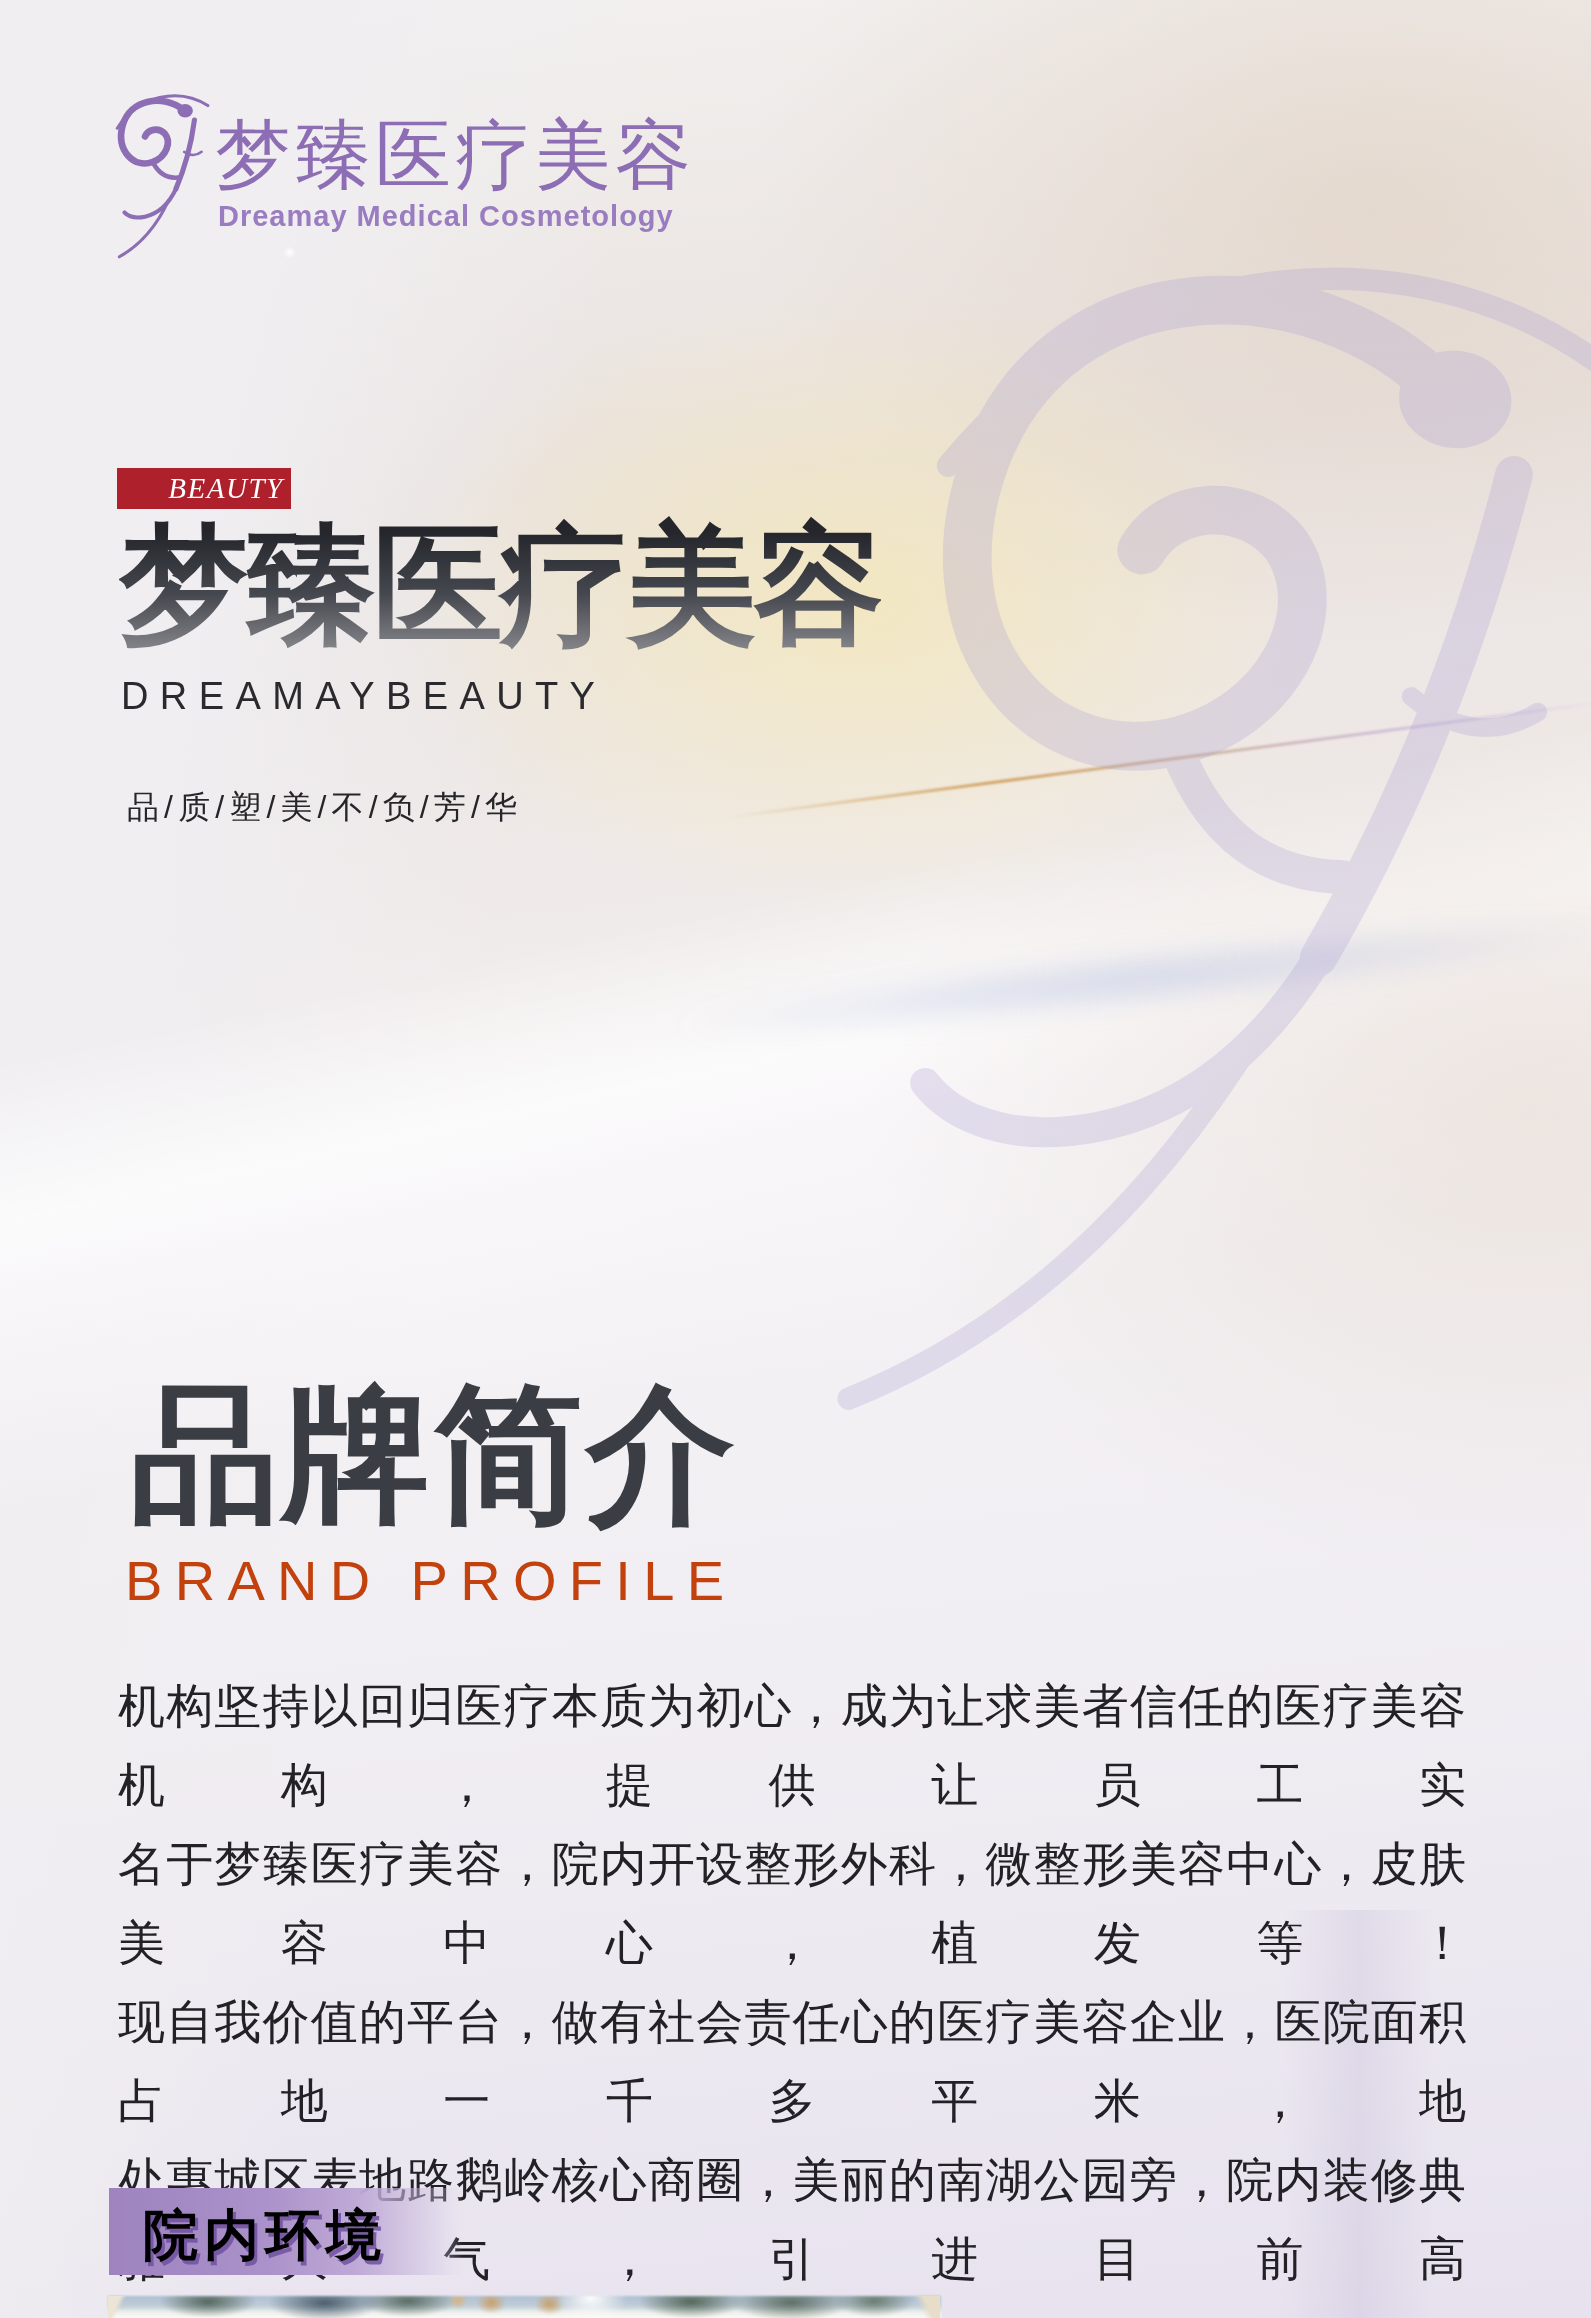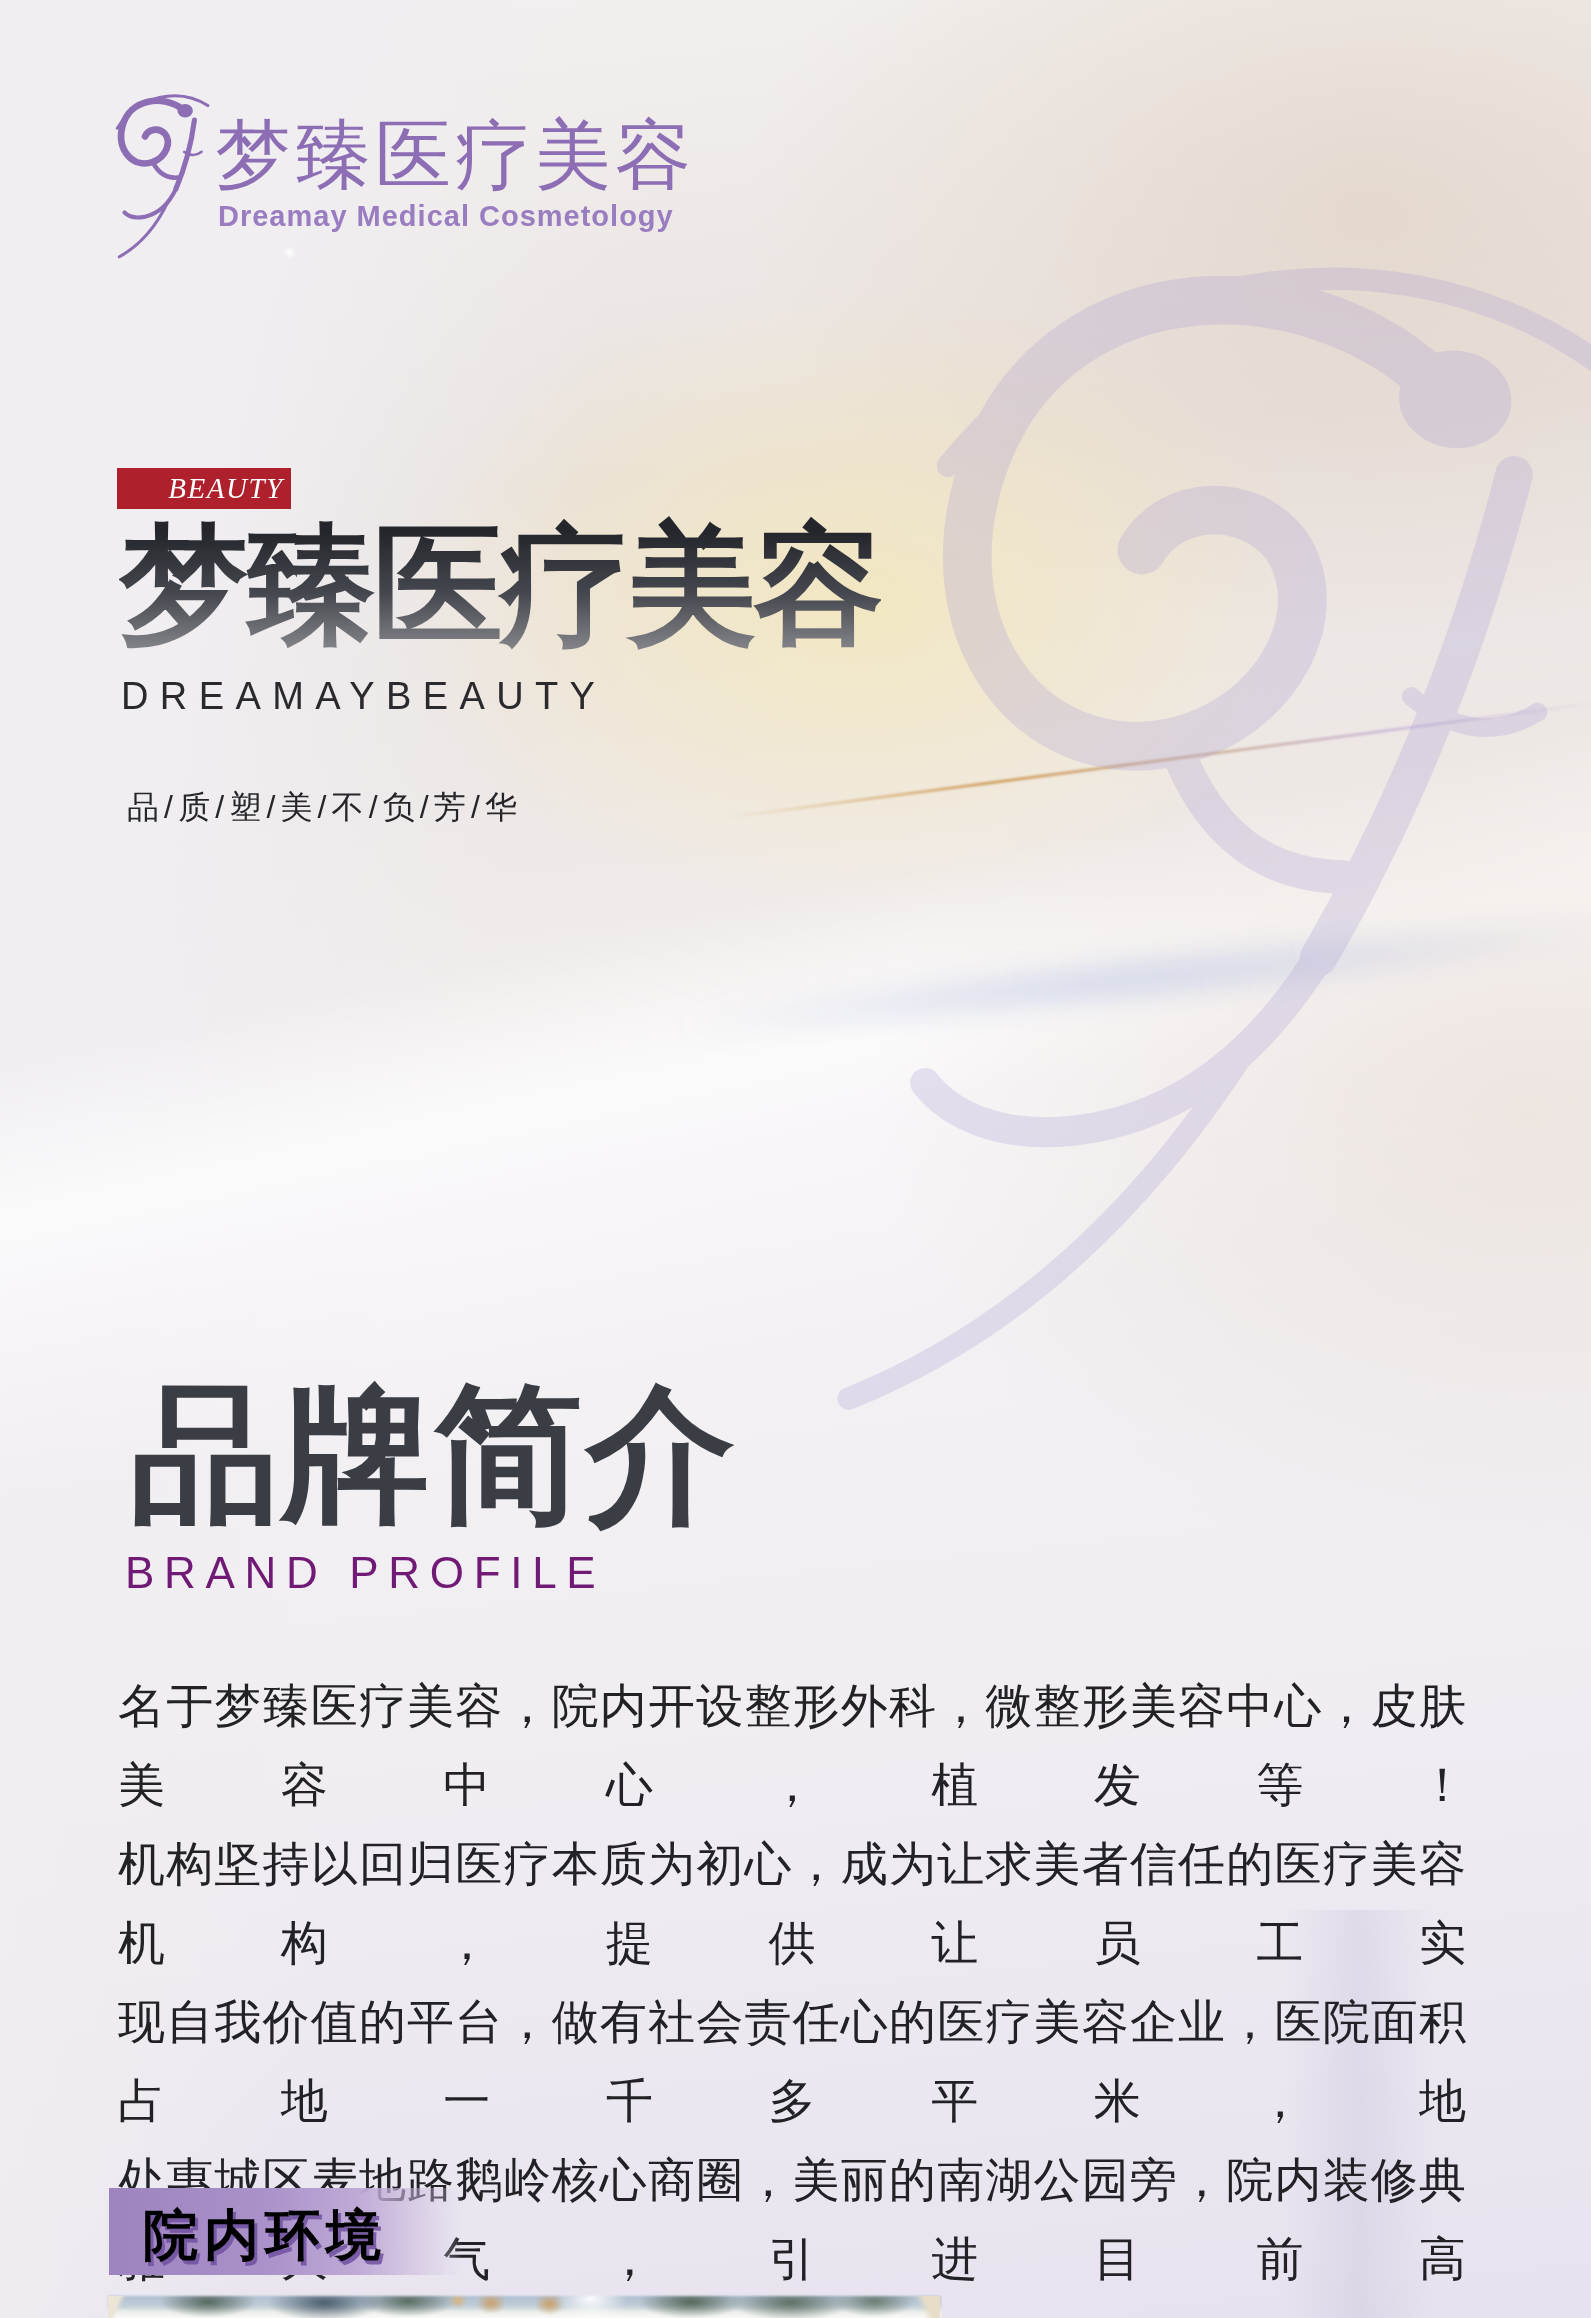"BRAND PROFILE" .bp-en { color: #701a75 -> #c2410c; font-size: 44px -> 56px }
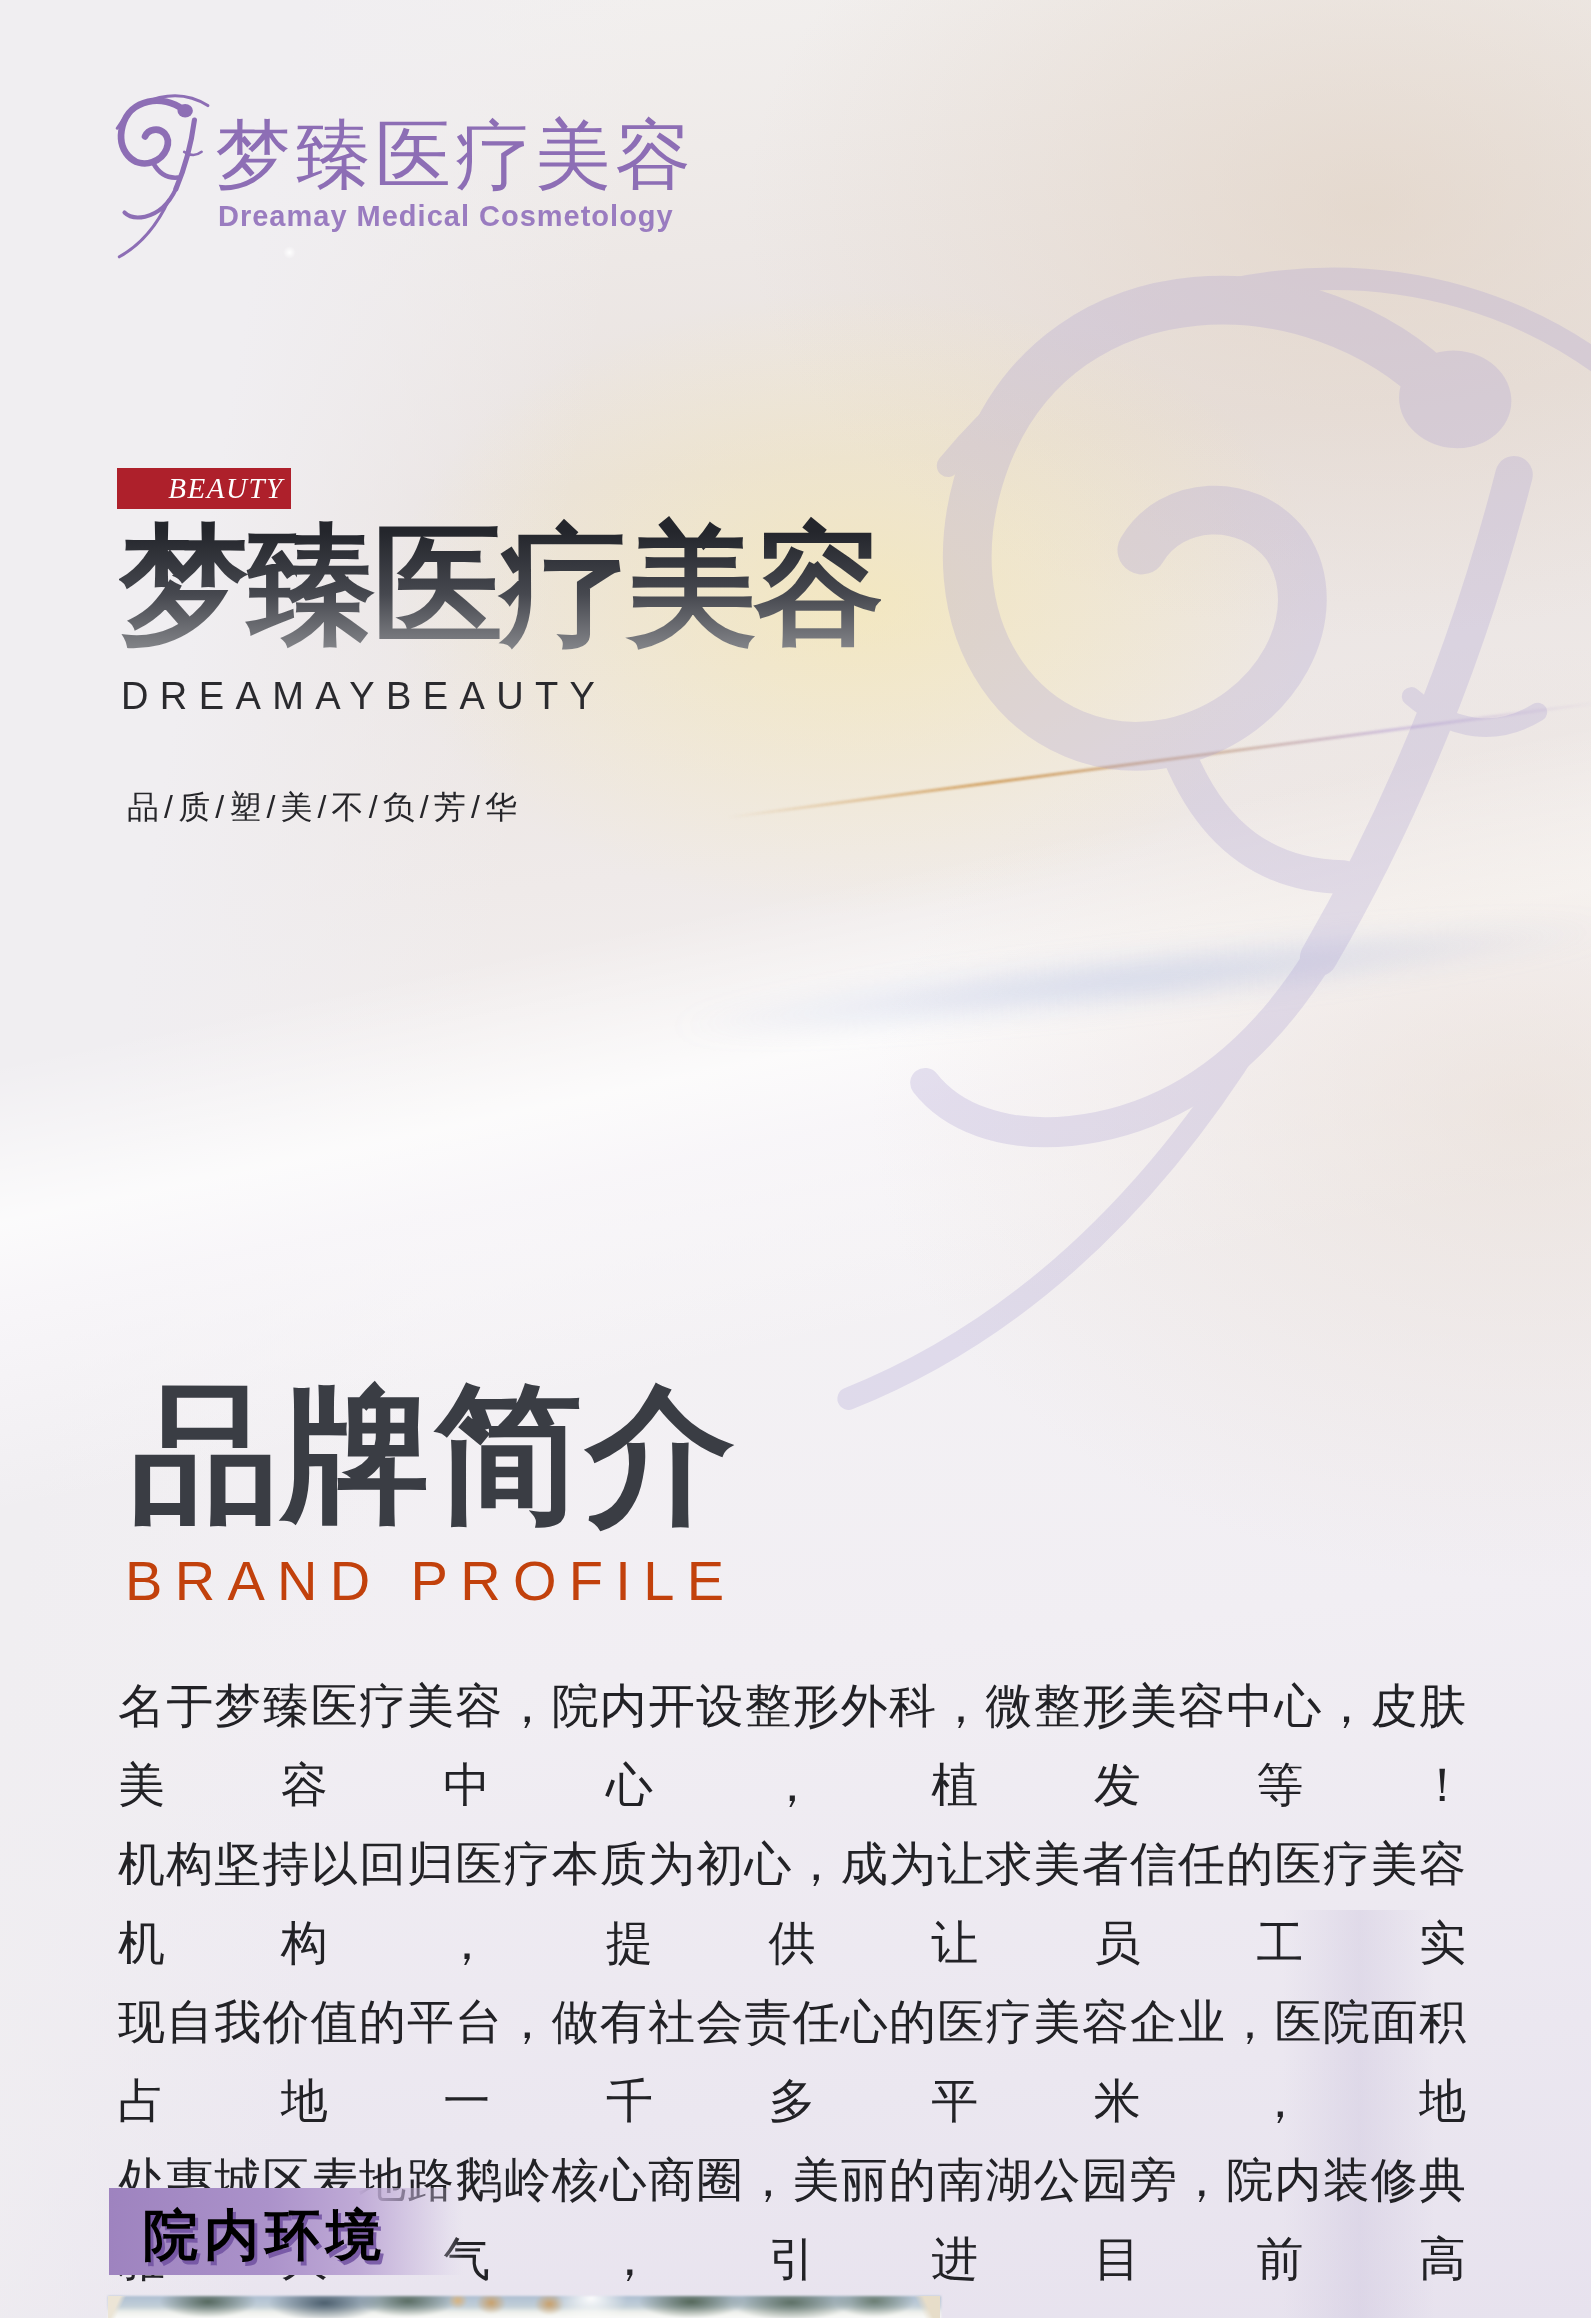"名于梦臻医疗美容，院内开设整形外科，微整形美容中心，皮肤美容中心，植发等！" div.para-line { order: before "机构坚持以回归医疗本质为初心，成为让求美者信任的医疗美容机构，提供让员工实" -> after "机构坚持以回归医疗本质为初心，成为让求美者信任的医疗美容机构，提供让员工实" }
